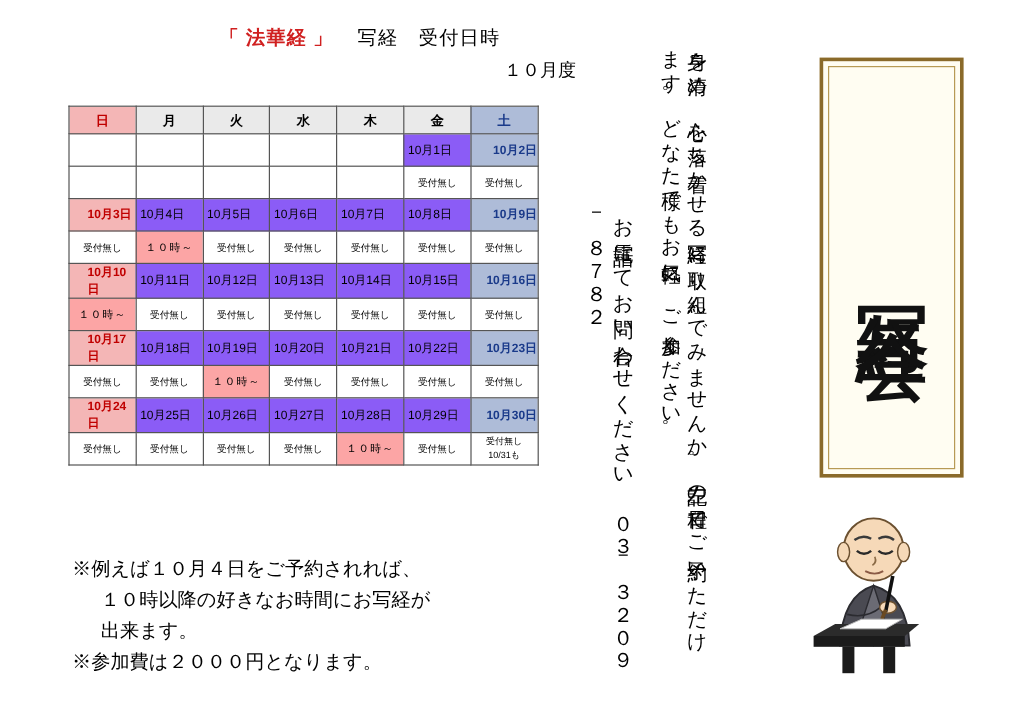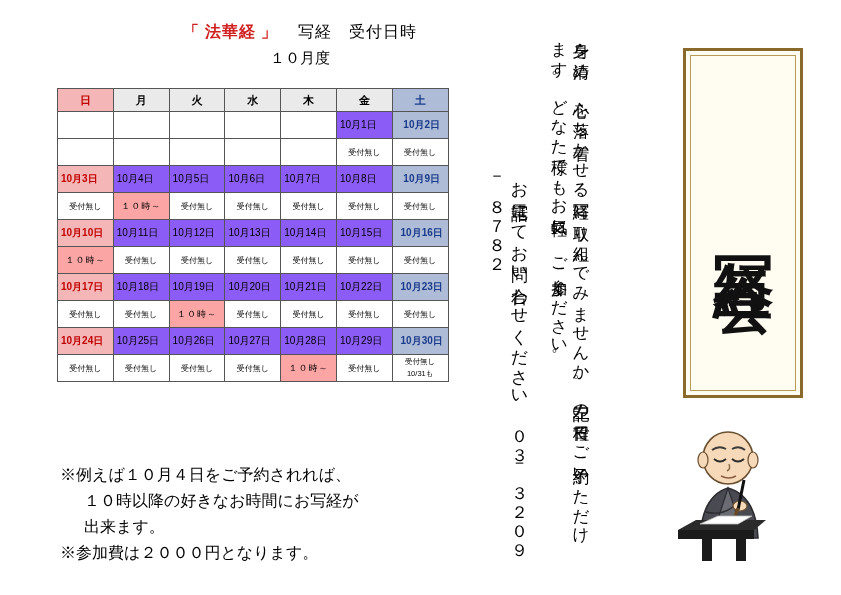"１０月度" .heading-line2 { text-align: none -> right }
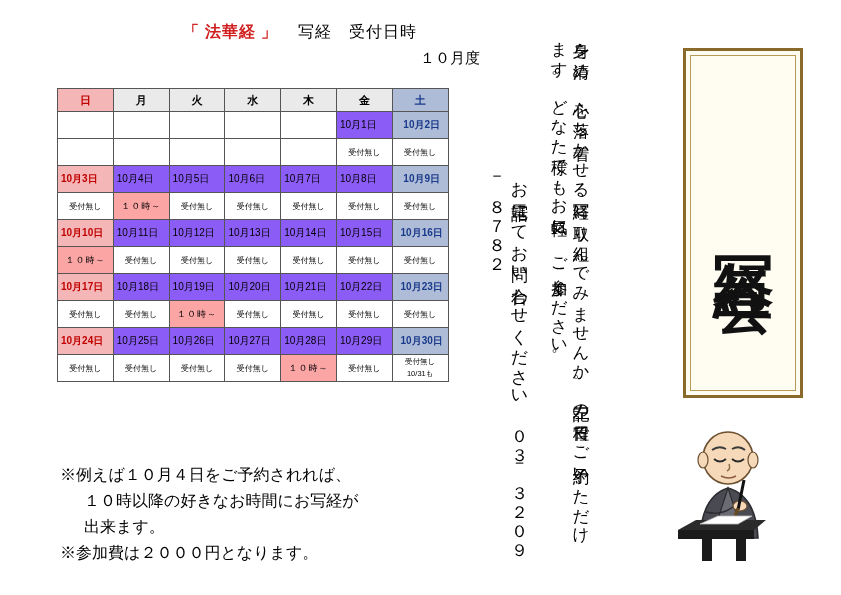"10月2日" td.date-sat { text-align: center -> right }
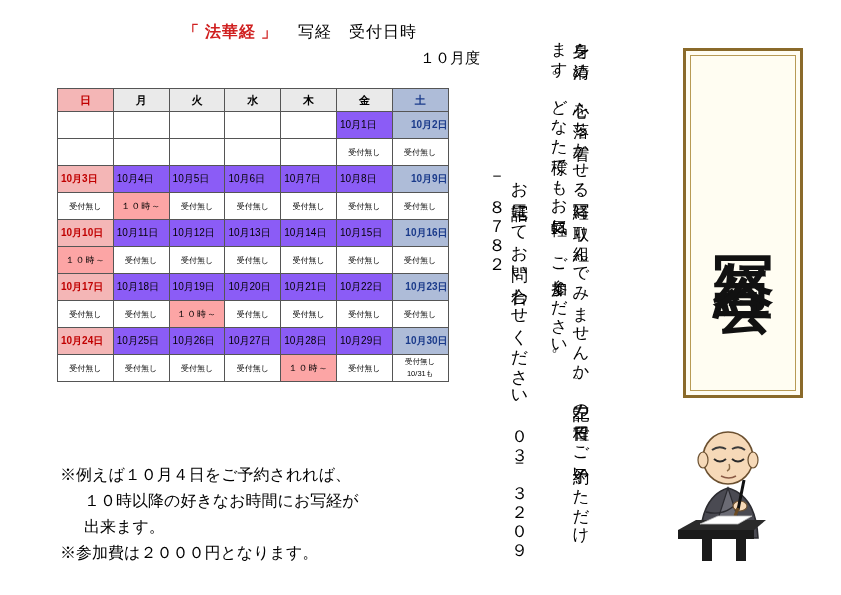"10月3日" td.date-sun { padding-left: 3px -> 15px }
